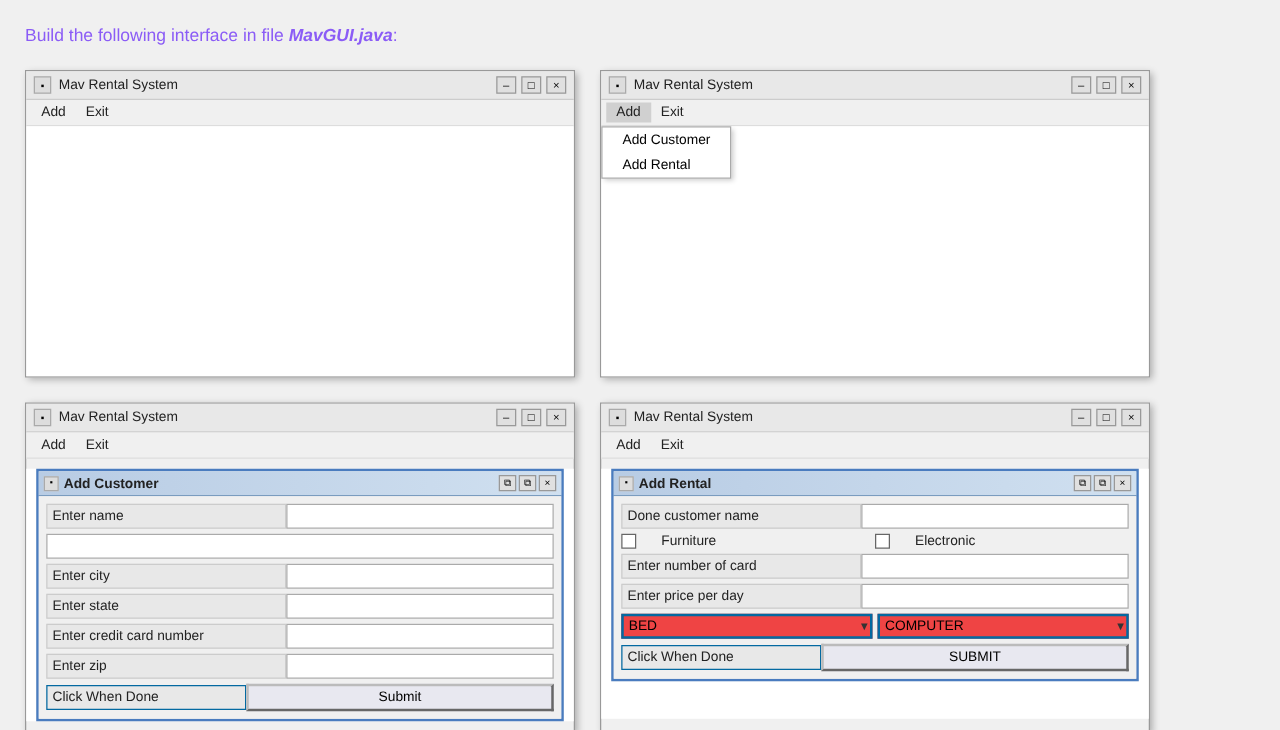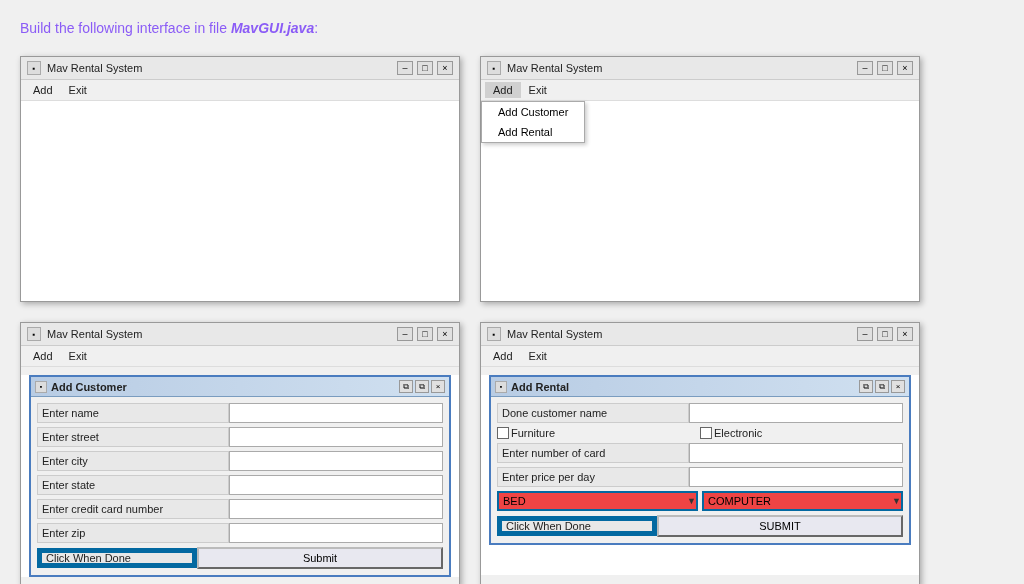"Enter street" div.form-label { html: <div>Enter street</div> -> none }
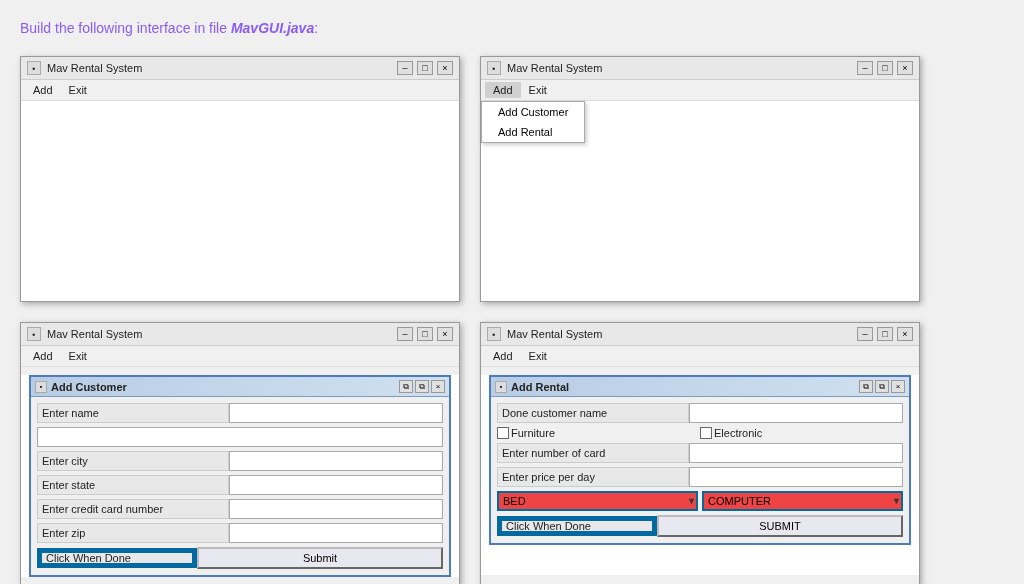"Furniture" .rental-checkbox-group { gap: 2px -> 20px }
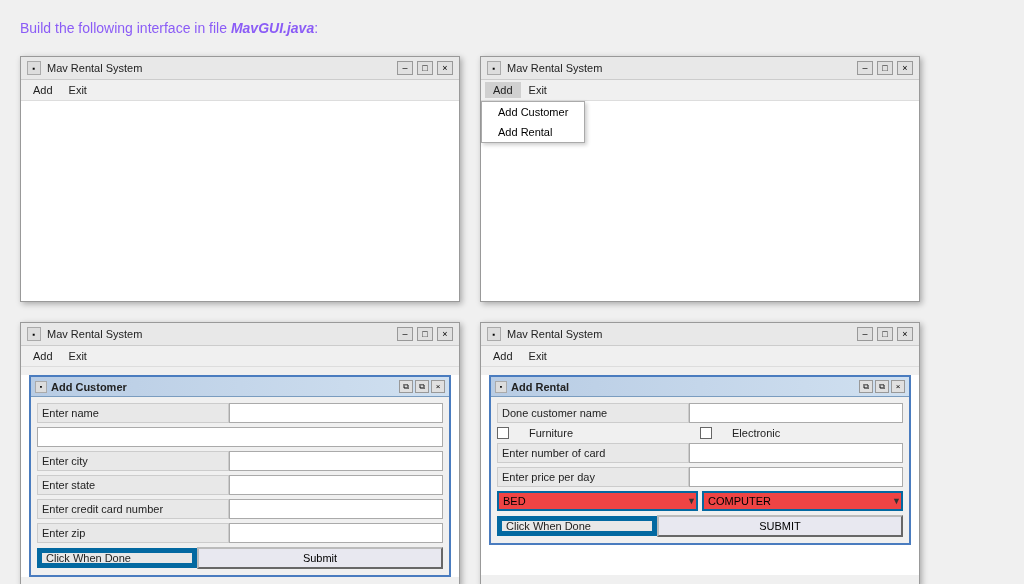"Click When Done" .form-submit-label { border: 5px solid #0369a1 -> 1px solid #0369a1 }
